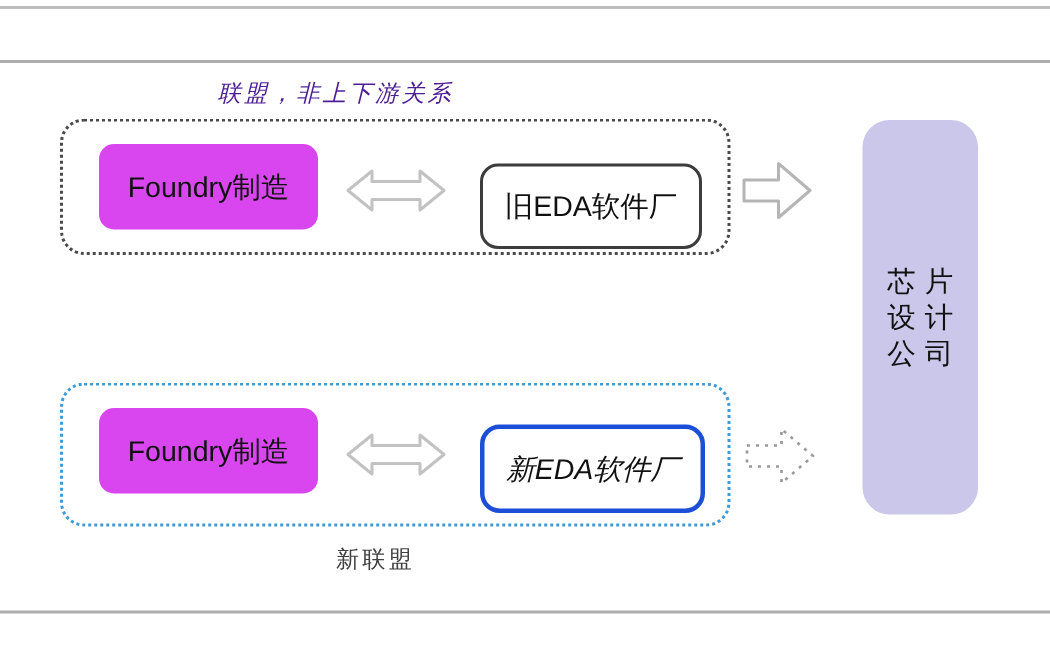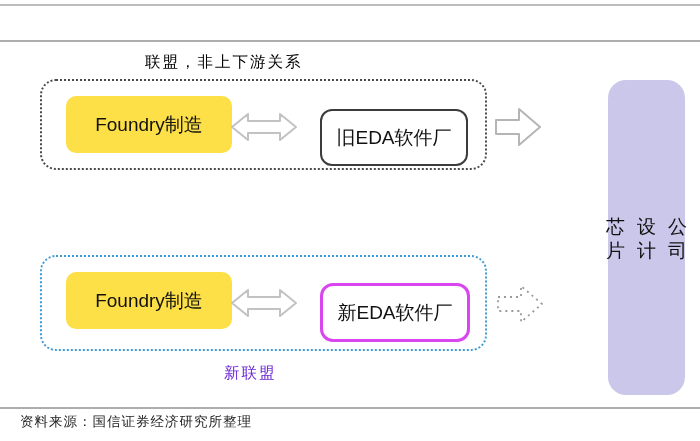"联盟，非上下游关系" #alliance-top-label { color: #000000 -> #4c1d95; font-style: none -> italic }
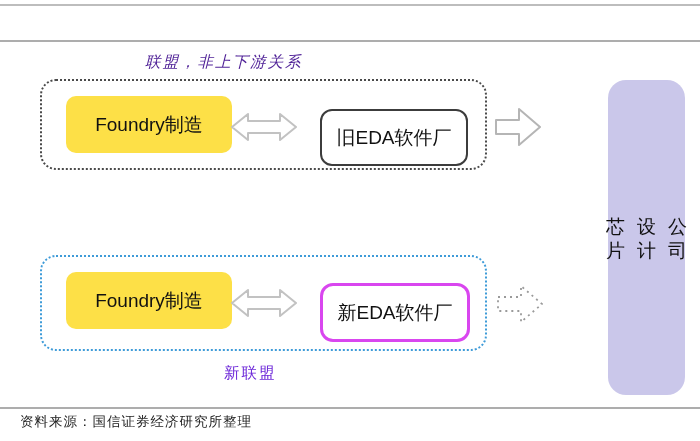"Foundry制造" .foundry-box { background: #fde047 -> #d946ef; width: 166px -> 146px }
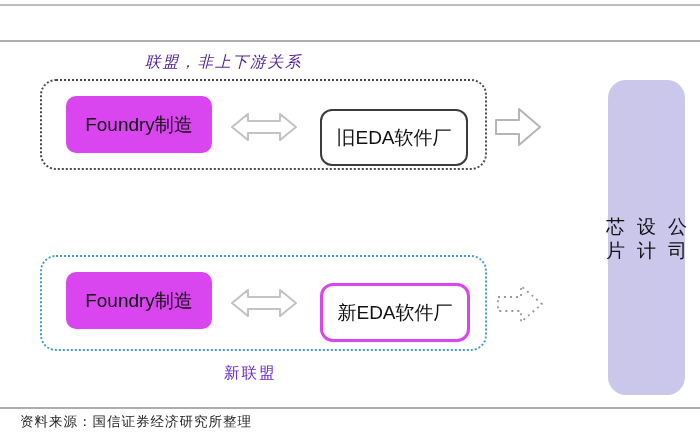"芯片" #chip-box { flex-direction: row -> column; height: 315px -> 263px; left: 608px -> 575px }
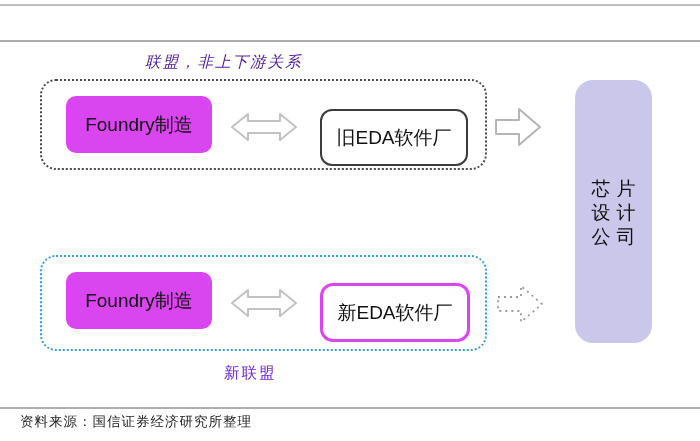"新EDA软件厂" #new-eda-box { border: 3px solid #d946ef -> 3px solid #1d4ed8; font-style: none -> italic }
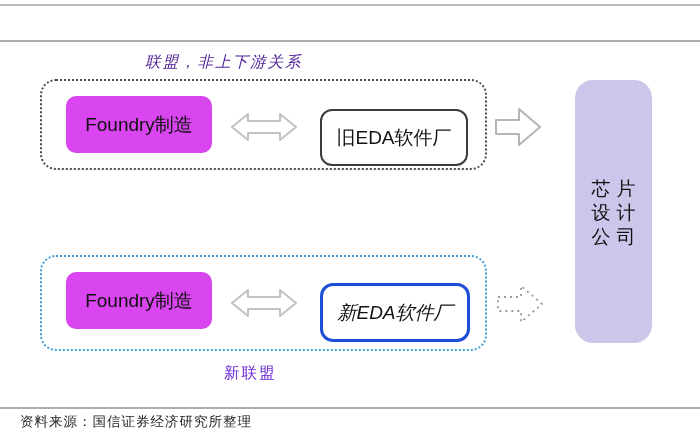"新联盟" #new-alliance-label { color: #6d28d9 -> #404040 }
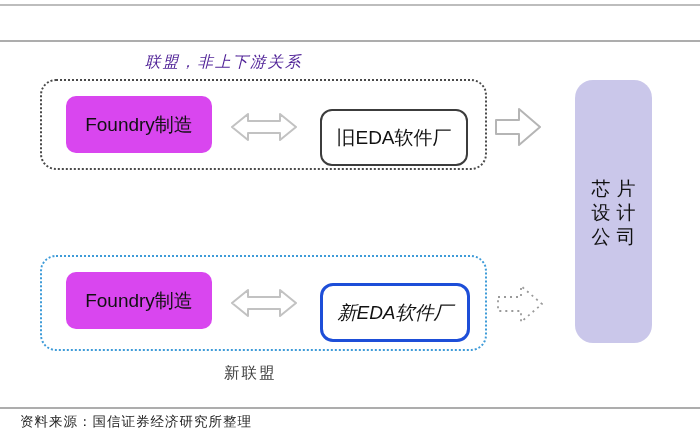"资料来源：国信证券经济研究所整理" div { html: <div>资料来源：国信证券经济研究所整理</div> -> none }
